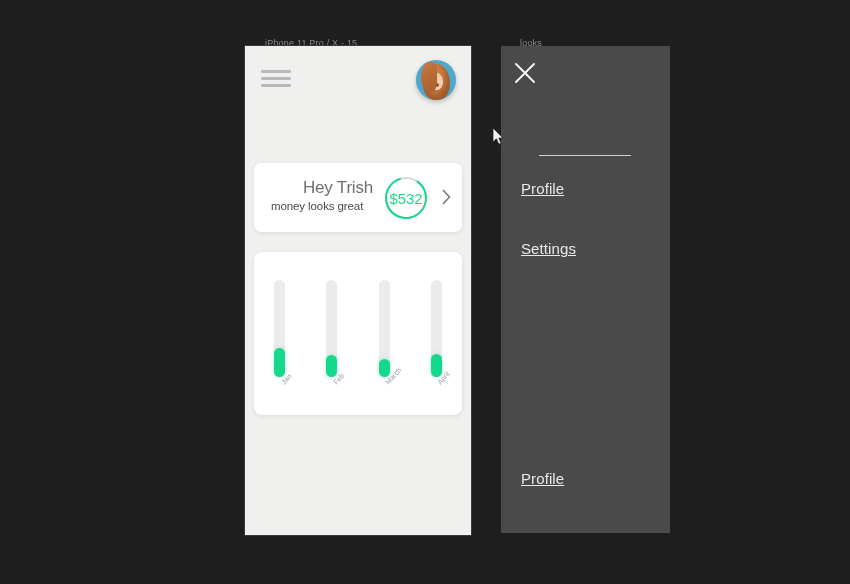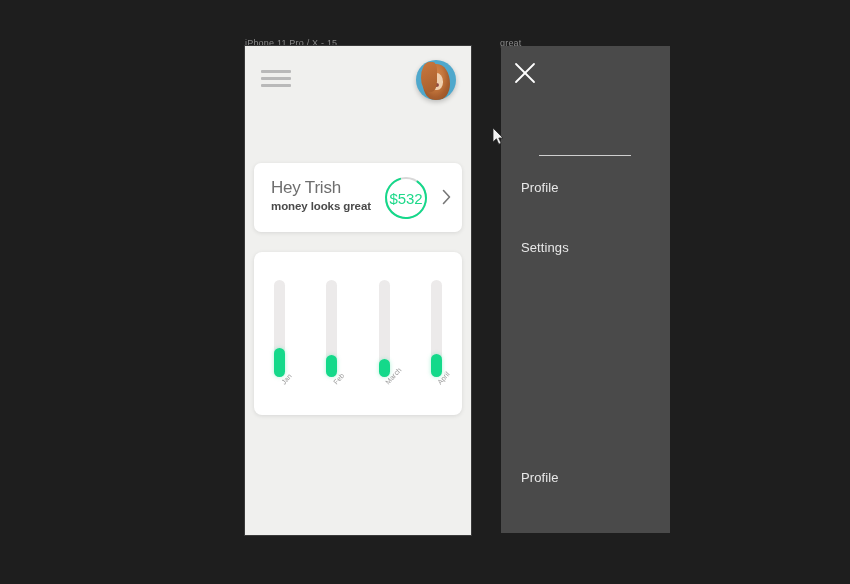"iPhone 11 Pro / X" .artboard-label { margin-left: none -> 20px }
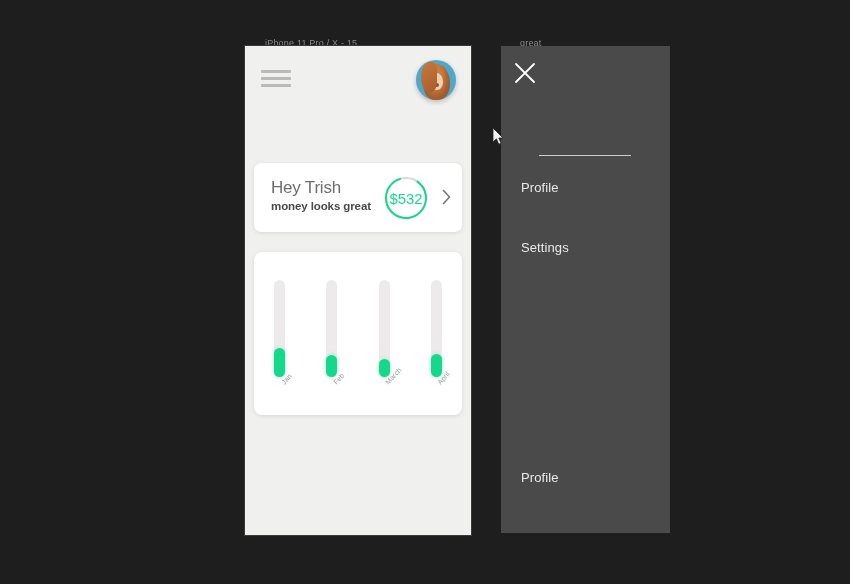"great" div.artboard-label { text: great -> looks }
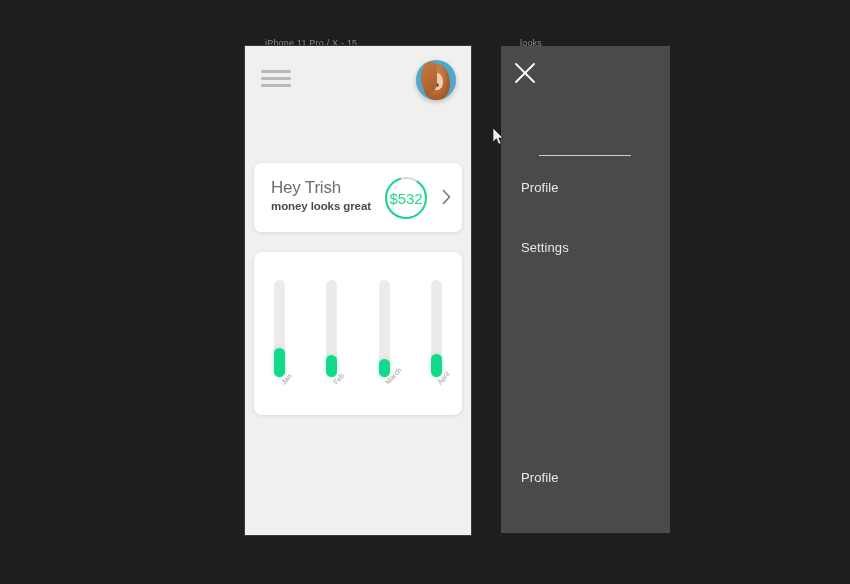"Hey Trish" #greeting-title { margin-left: none -> 32px }
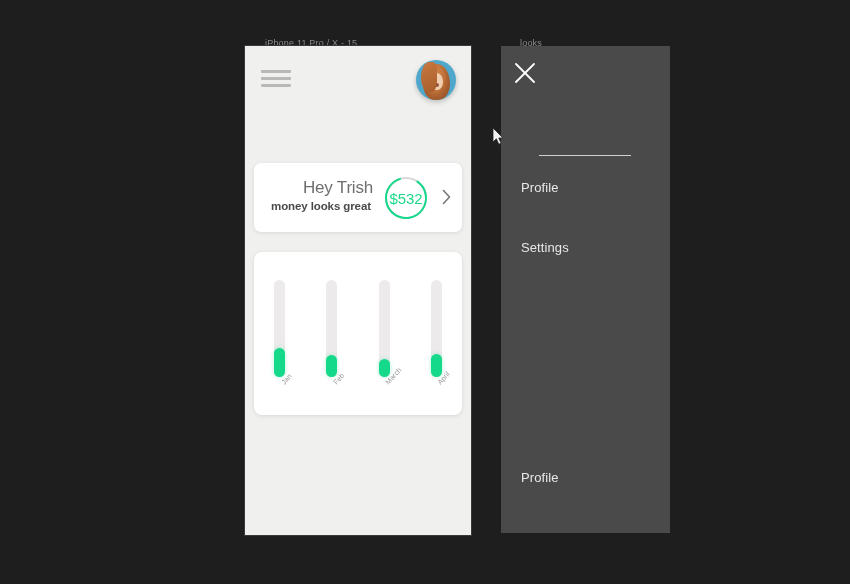"Profile" .menu-item { font-size: 13px -> 15px; text-decoration: none -> underline }
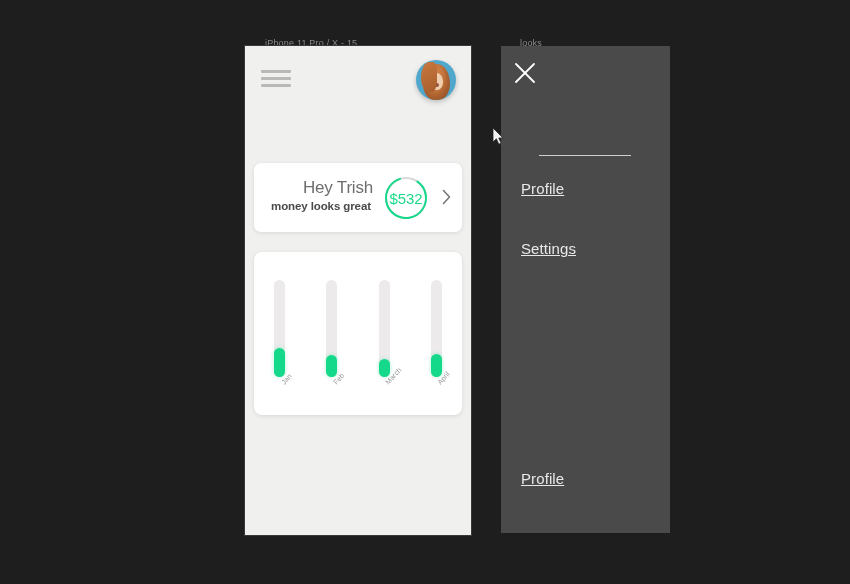"money looks great" #greeting-subtitle { font-weight: 700 -> 400 }
